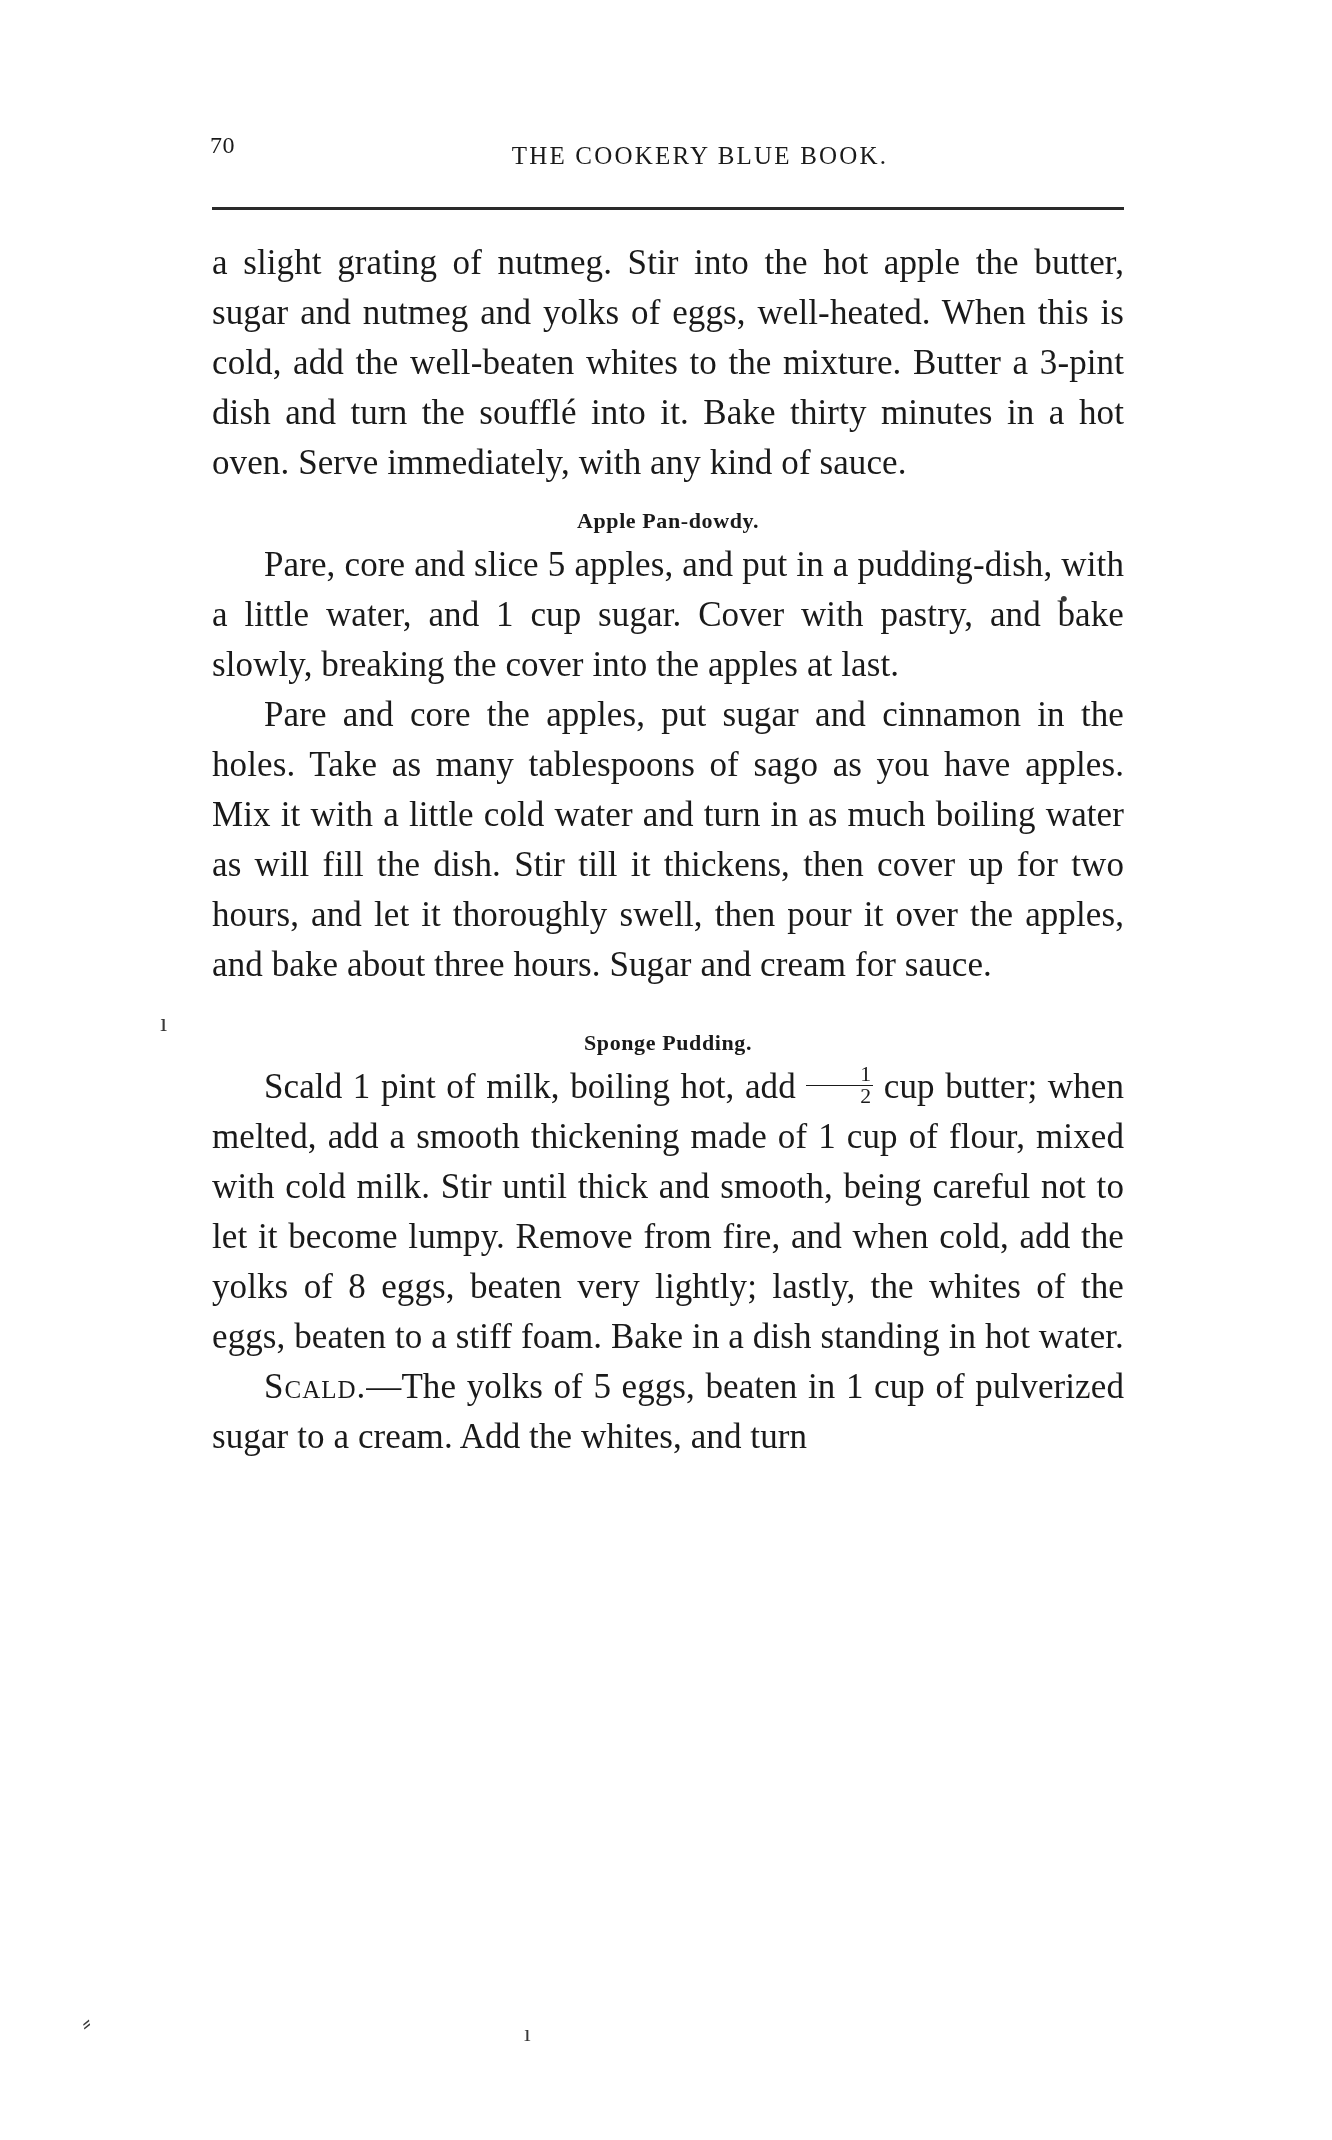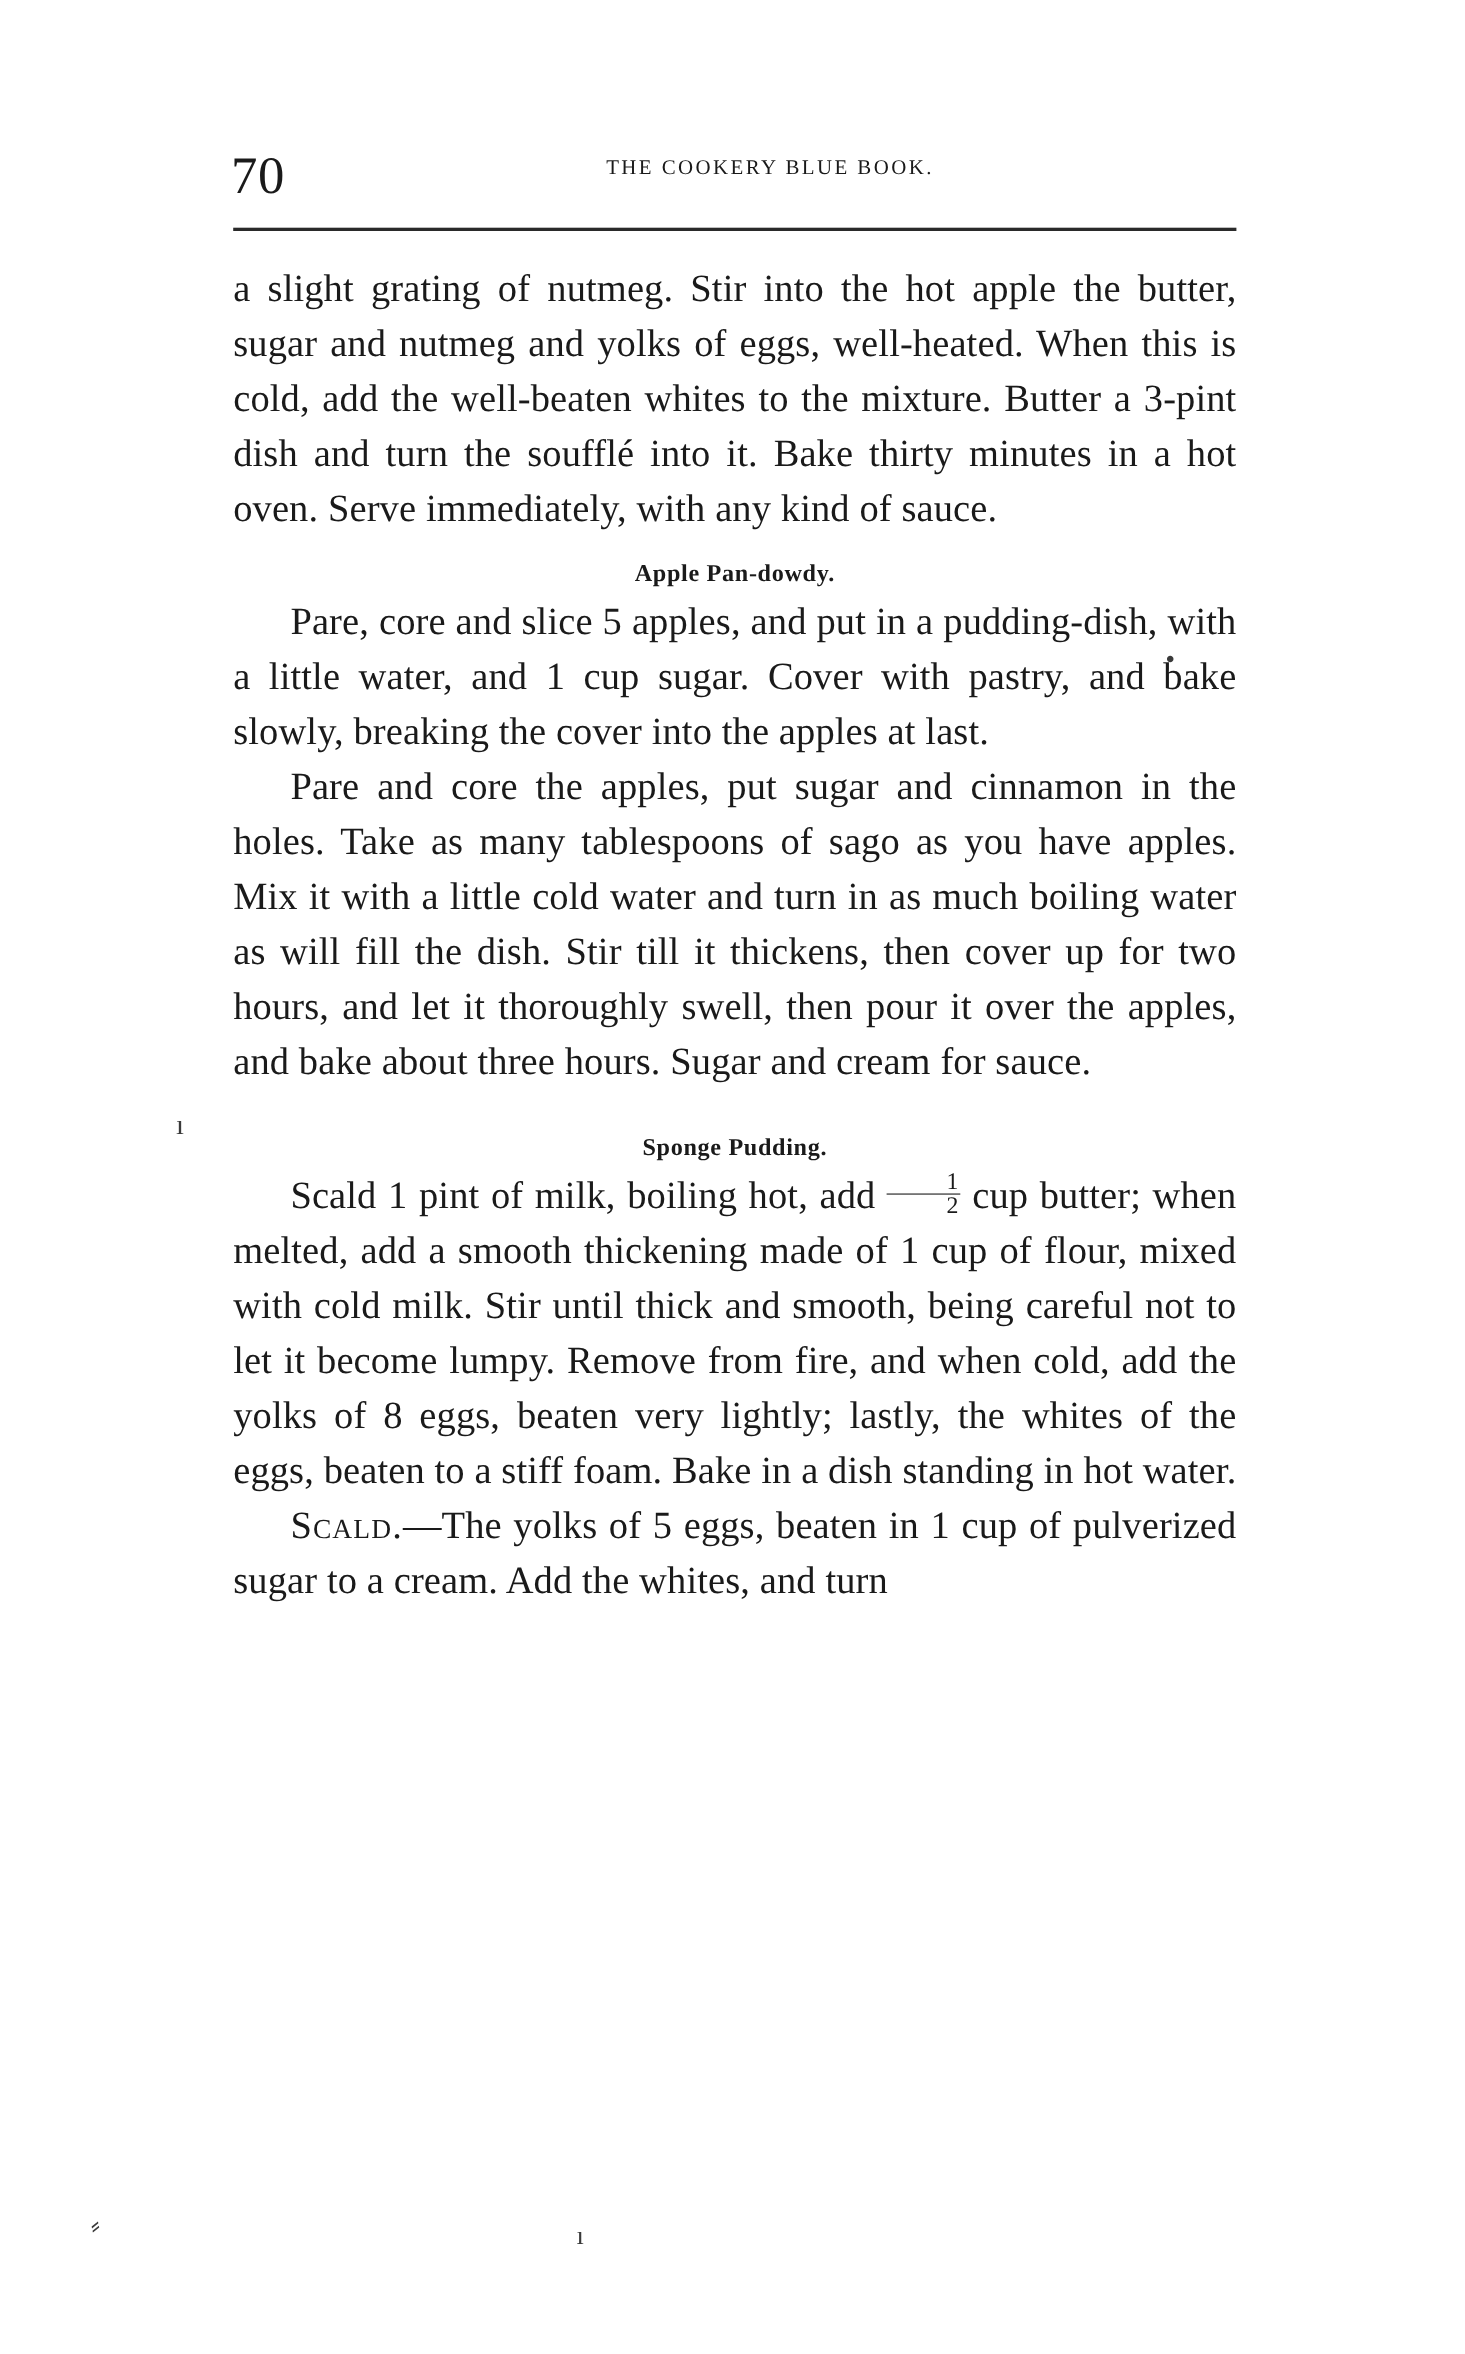"70" .page-number { font-size: 48px -> 24px }
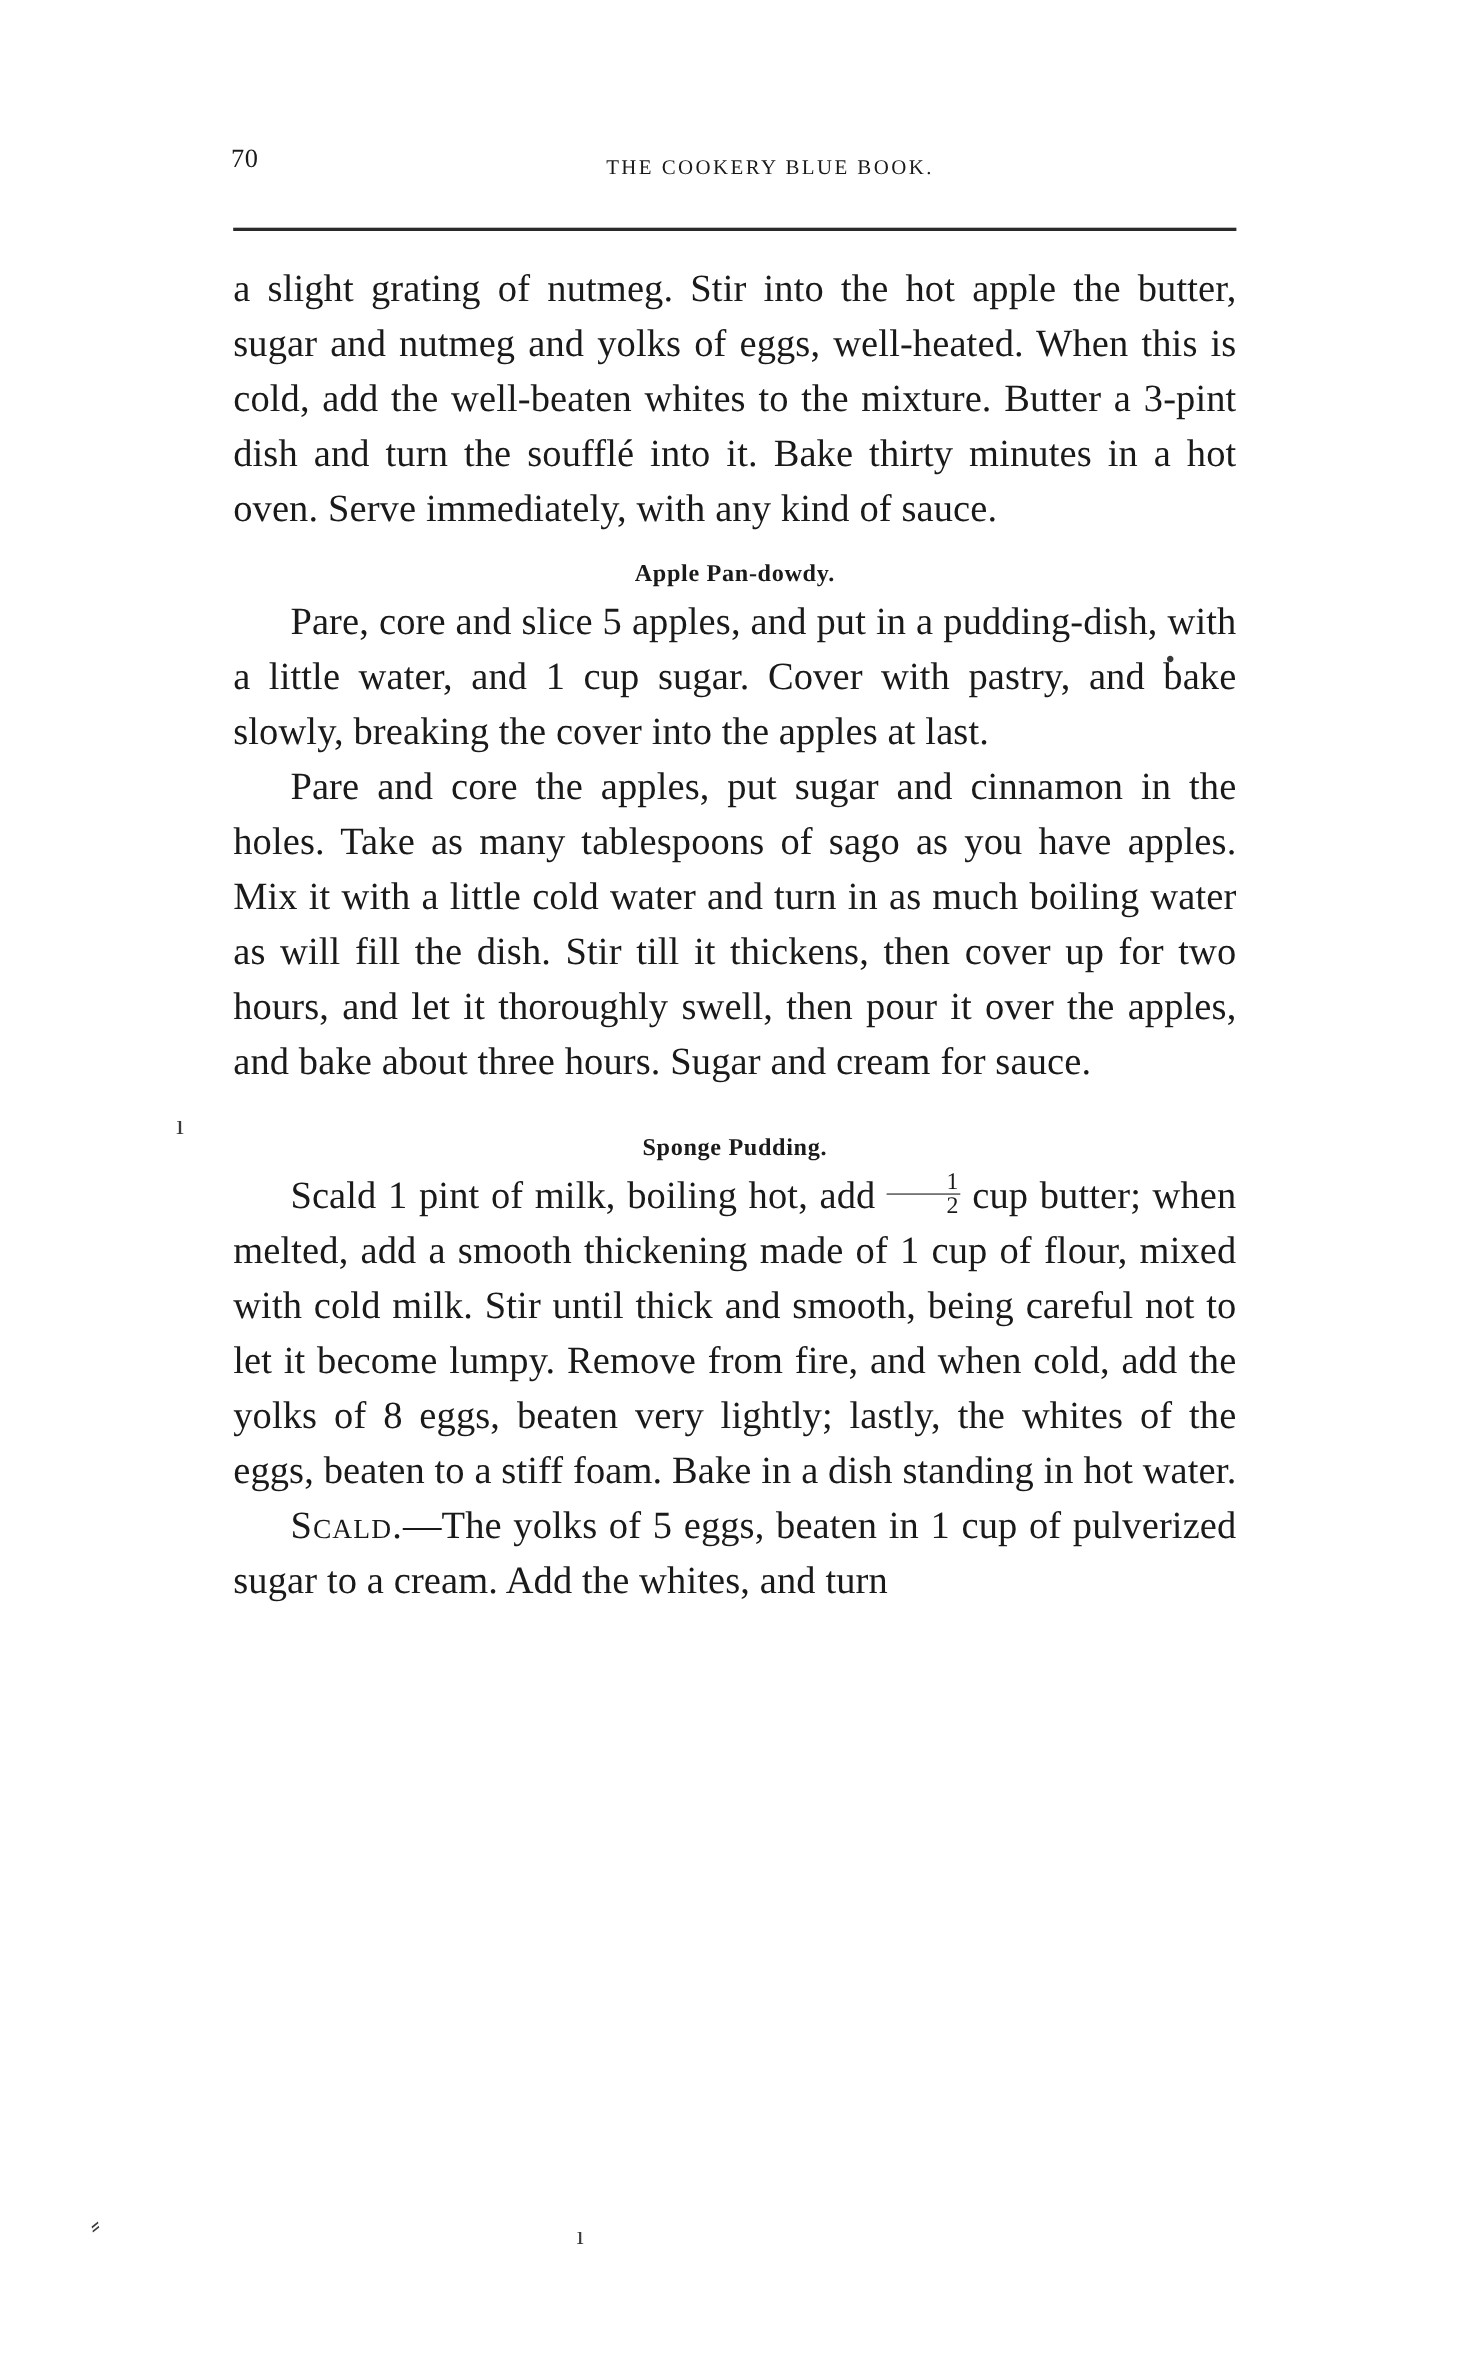"THE COOKERY BLUE BOOK." .running-head { font-size: 19px -> 25px }
